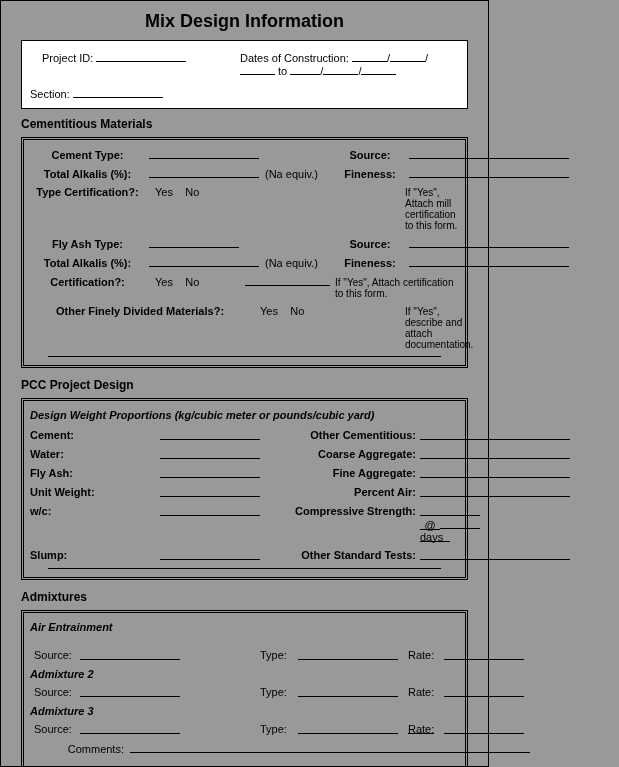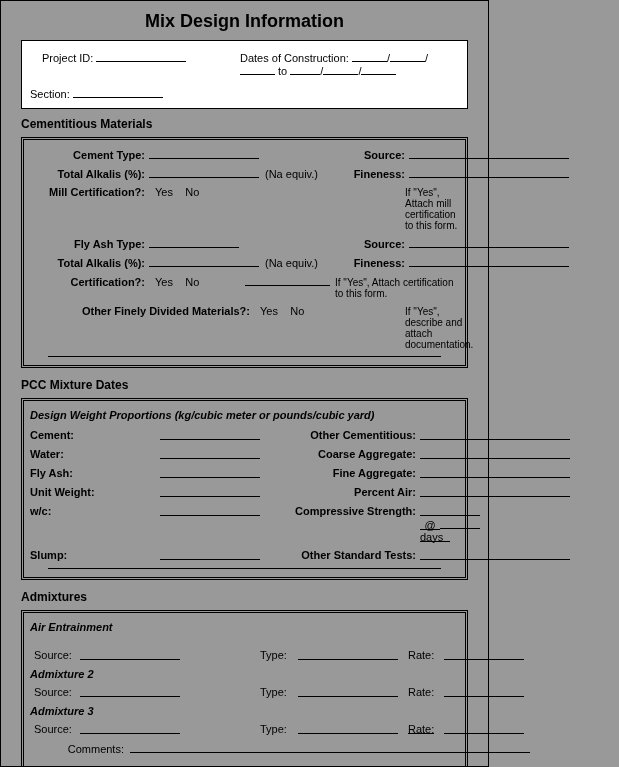"Cement Type:" .lbl-r { text-align: right -> center }
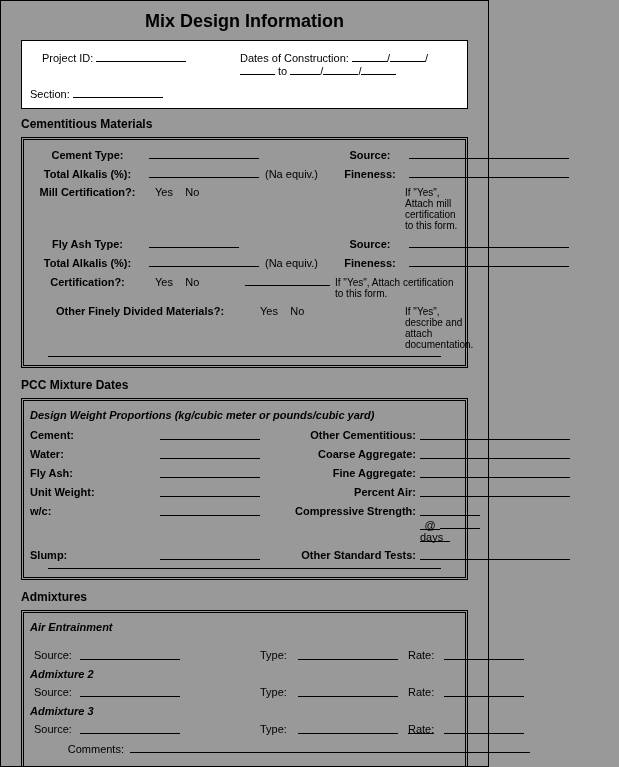"Mill Certification?:" div.lbl-r { text: Mill -> Type }
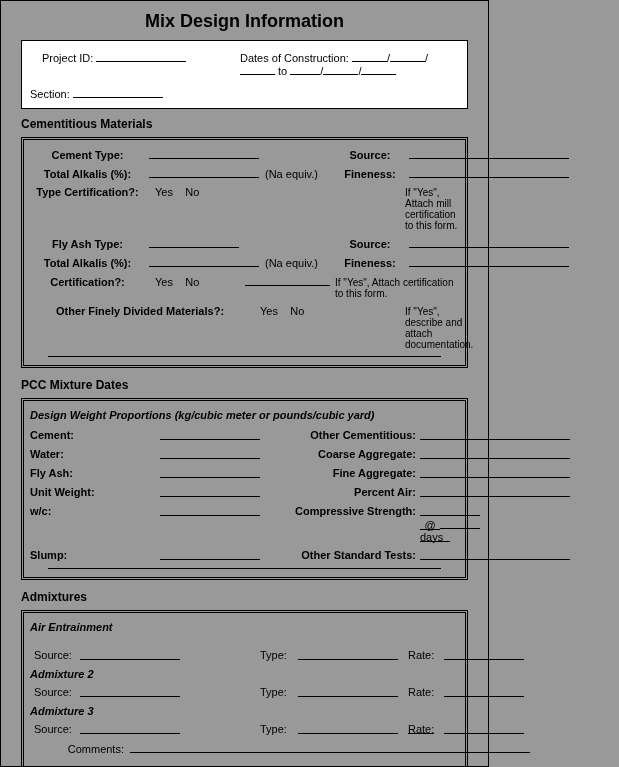"PCC Mixture Dates" div.section-heading { text: Mixture Dates -> Project Design }
